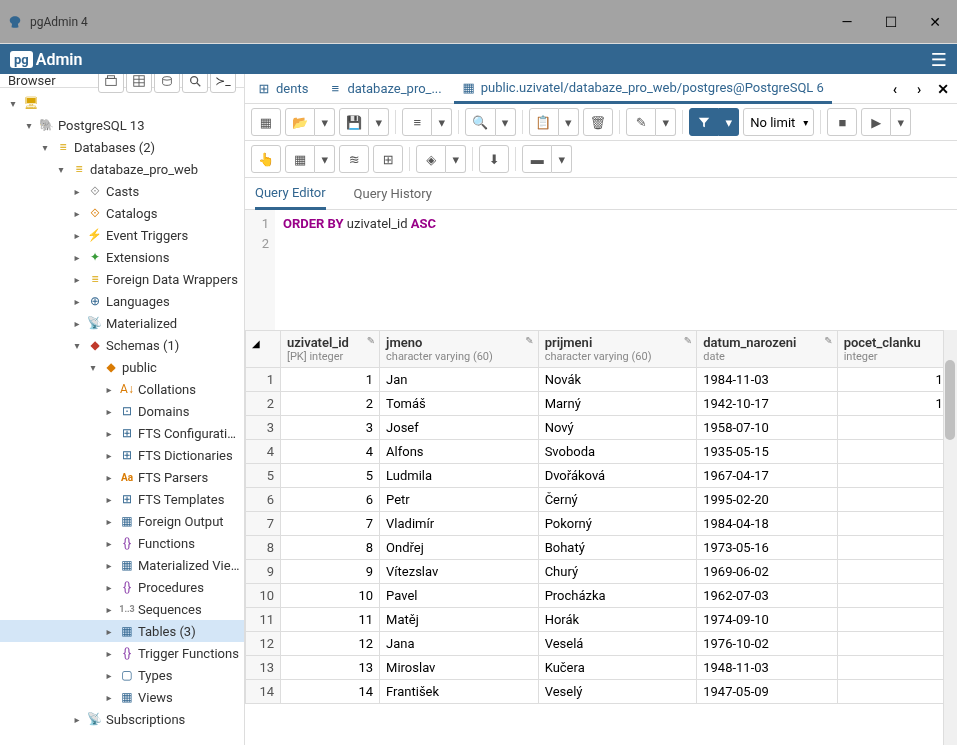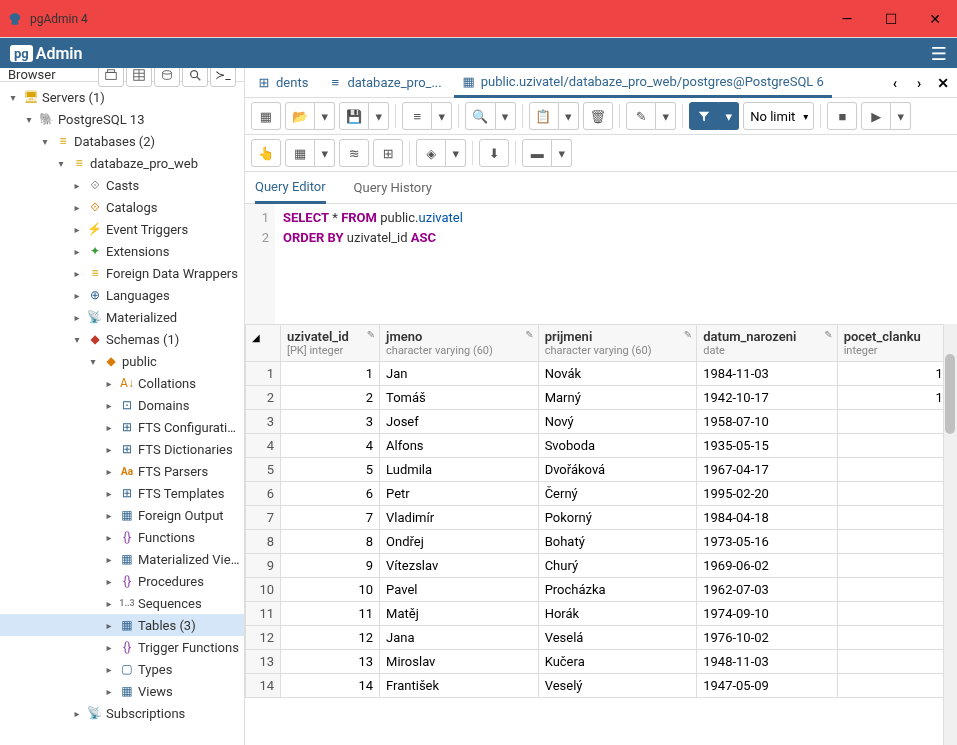"pgAdmin 4" .titlebar { background: #ef4444 -> #a3a3a3; height: 38px -> 44px }
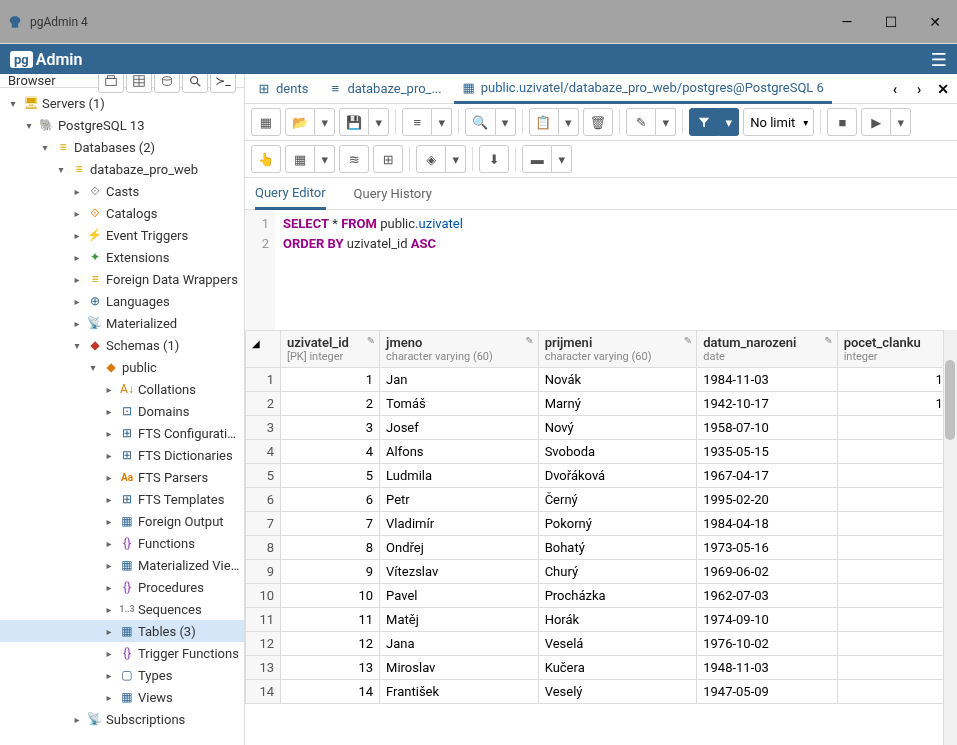"Servers (1)" span.tree-label { html: <span>Servers (1)</span> -> none }
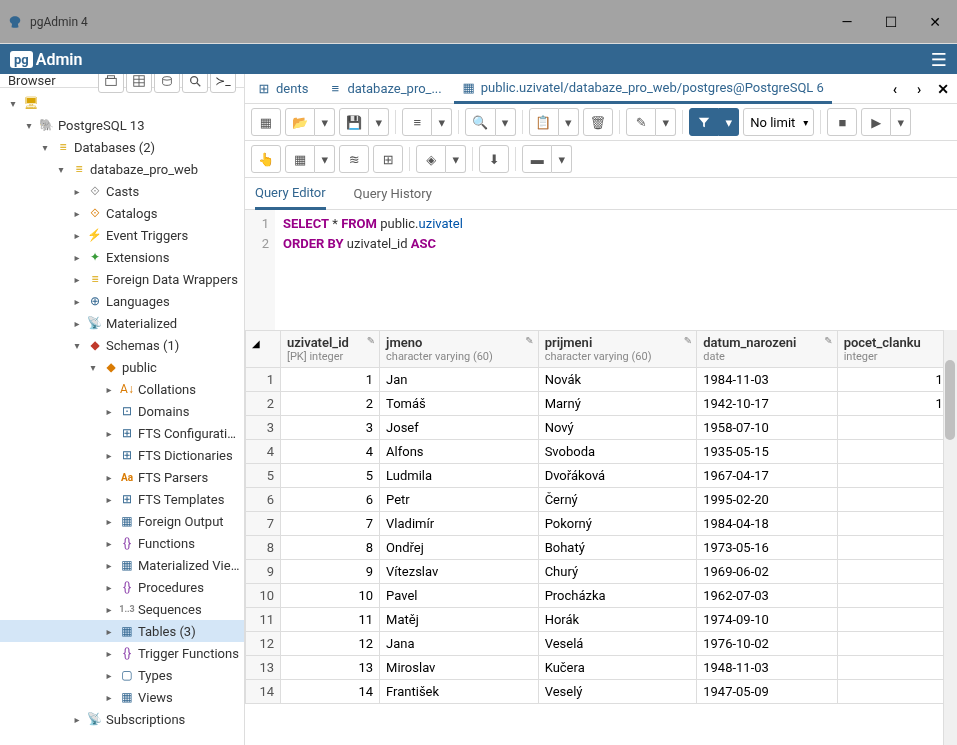"SELECT * FROM public.uzivatel" div { html: <div><span>SELECT</span> <span>*</span> <span>FROM</span> <span>public</span><span>.</span><span>uzivatel</span></div> -> none }
